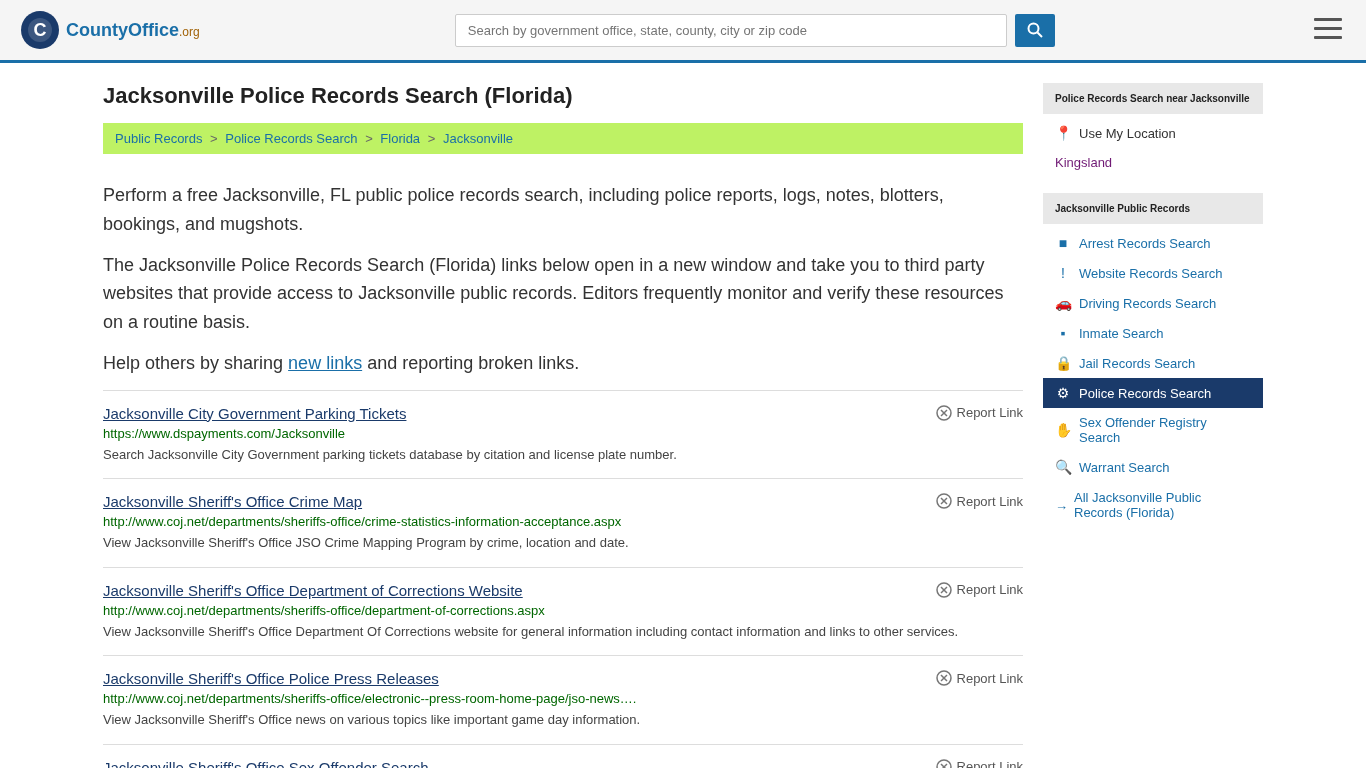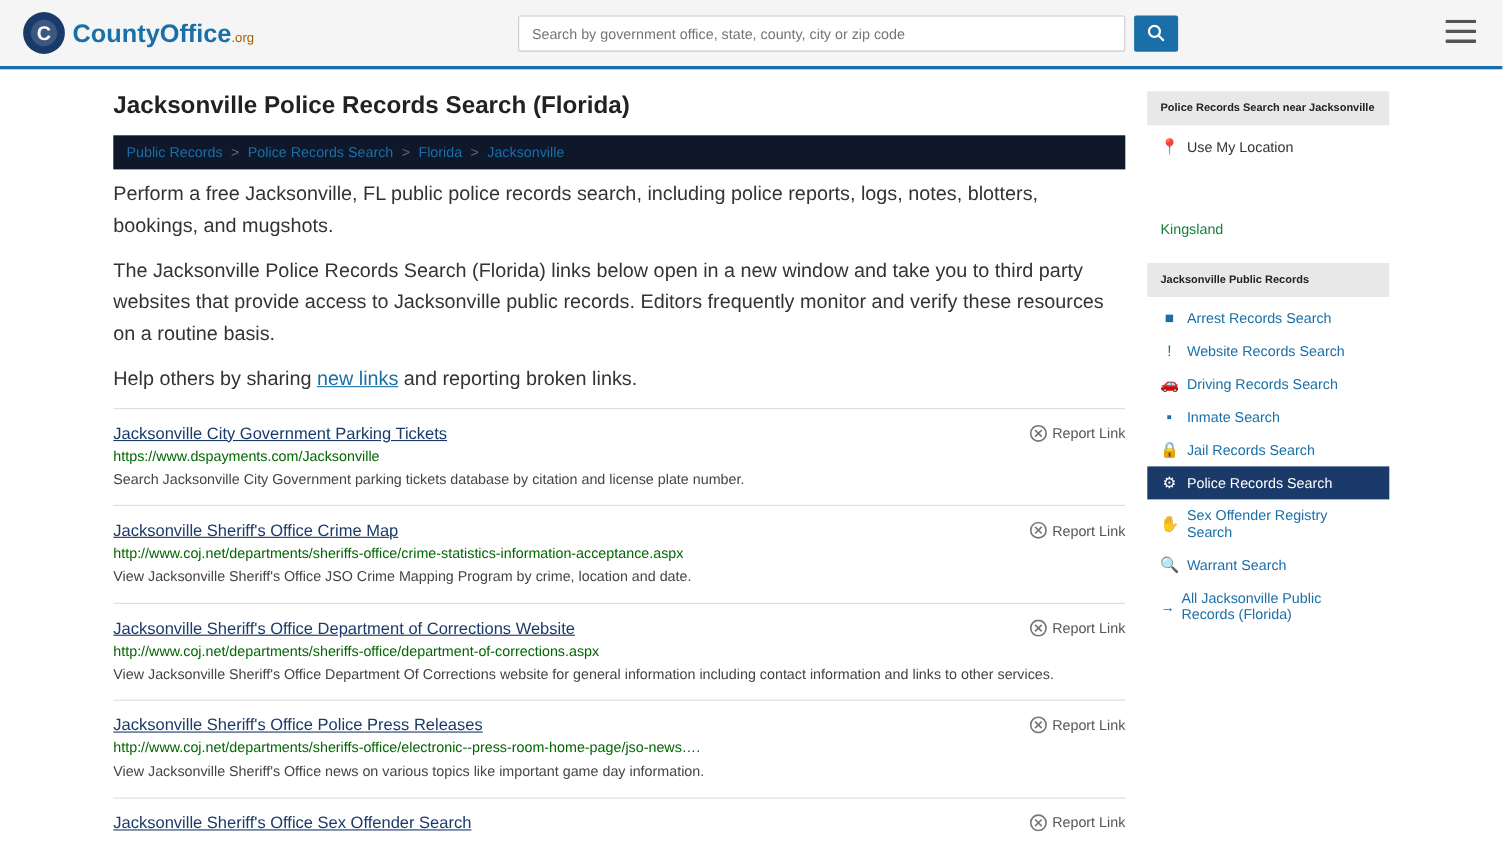"CountyOffice" span { font-size: 23px -> 18px }
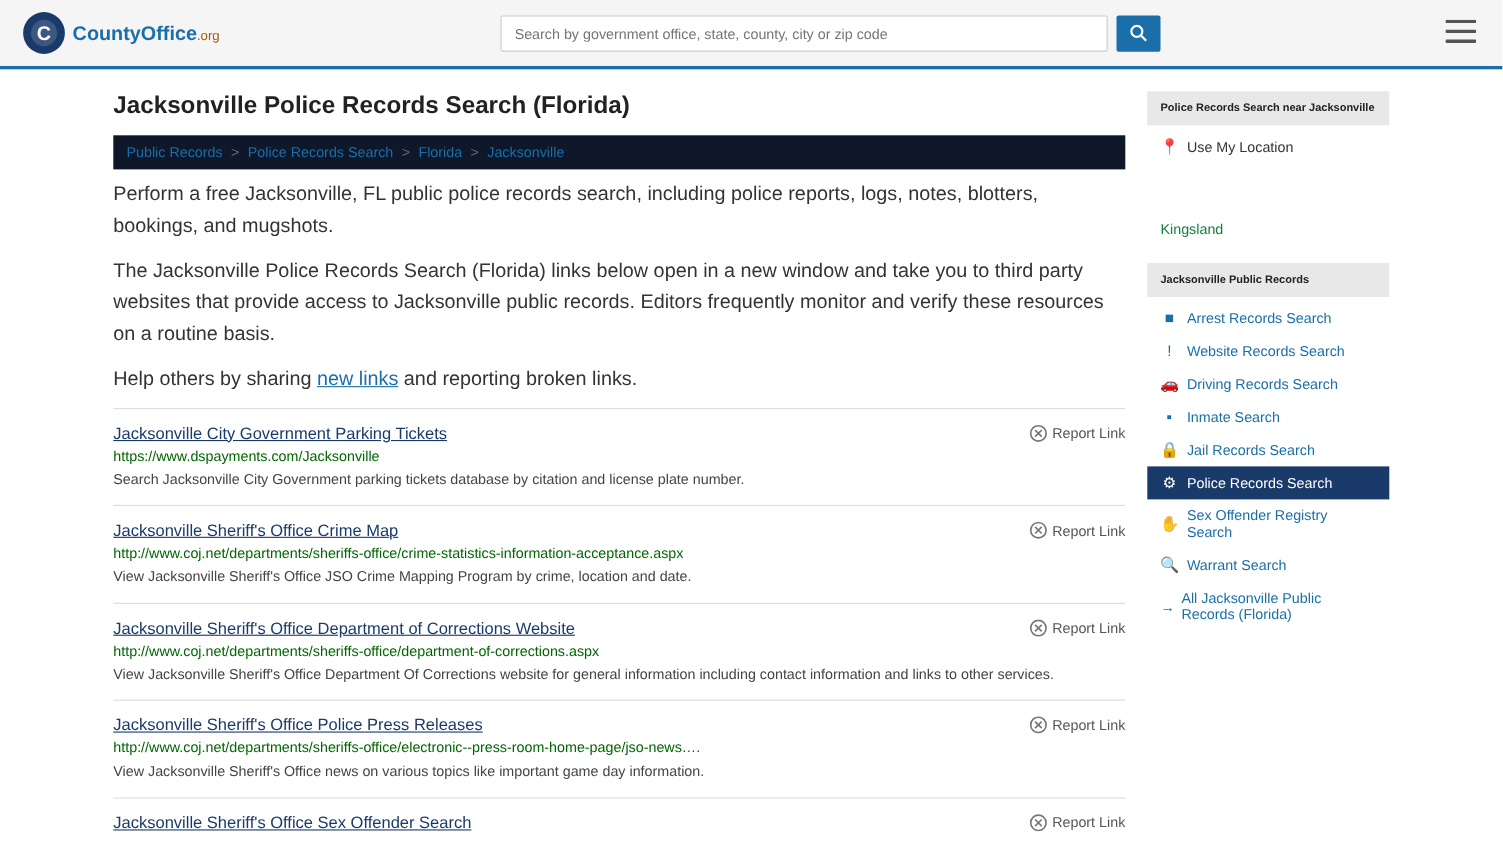"Public Records > Police Records" .breadcrumb { background: #0f172a -> #bef264; margin-bottom: 8px -> 27px }
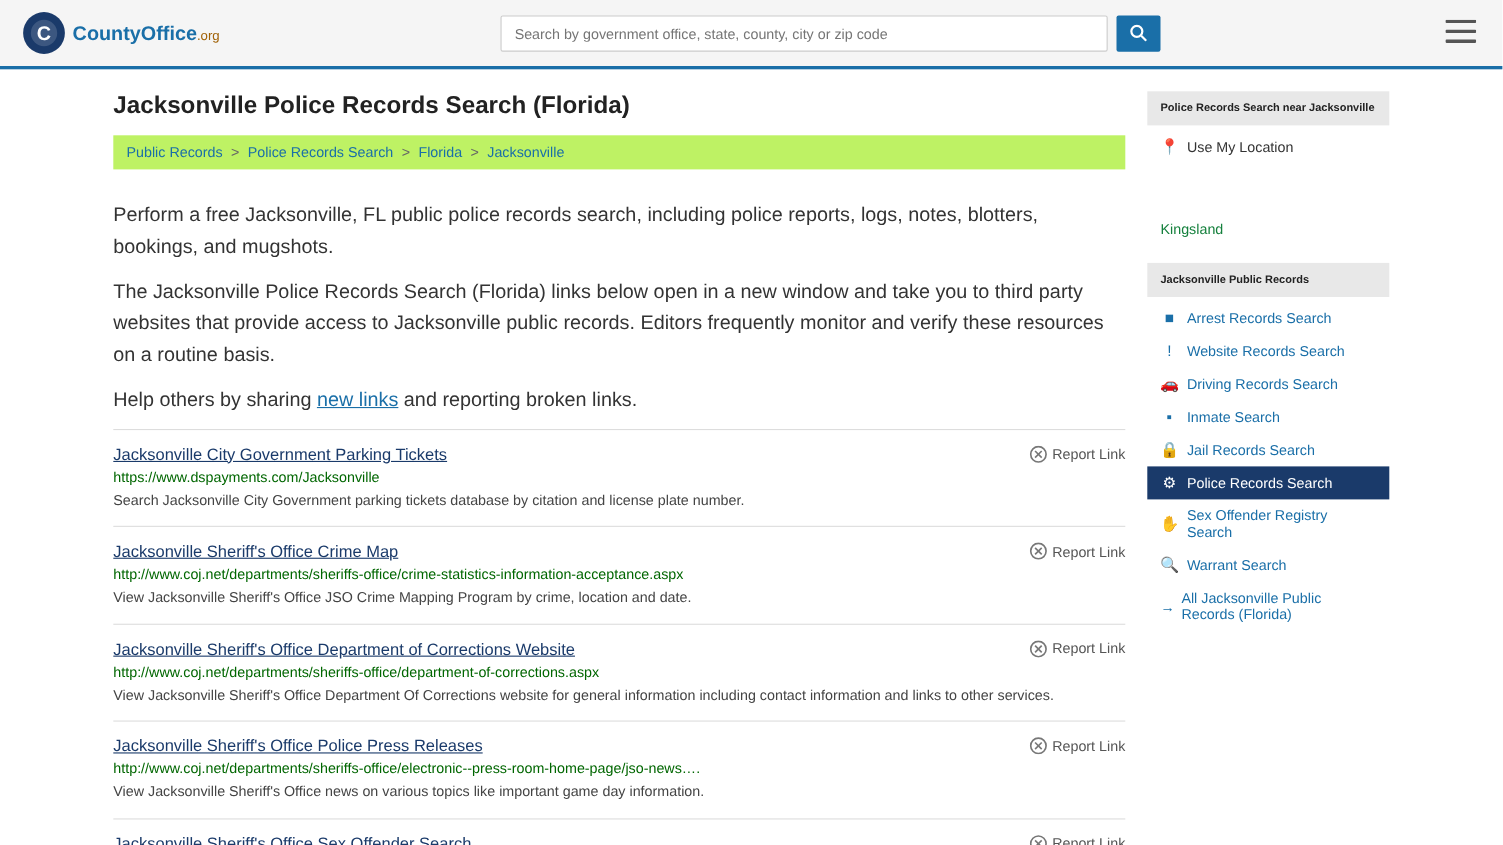"Kingsland" .sidebar-item.kingsland-item { color: #15803d -> #701a75; margin-top: 46px -> none }
